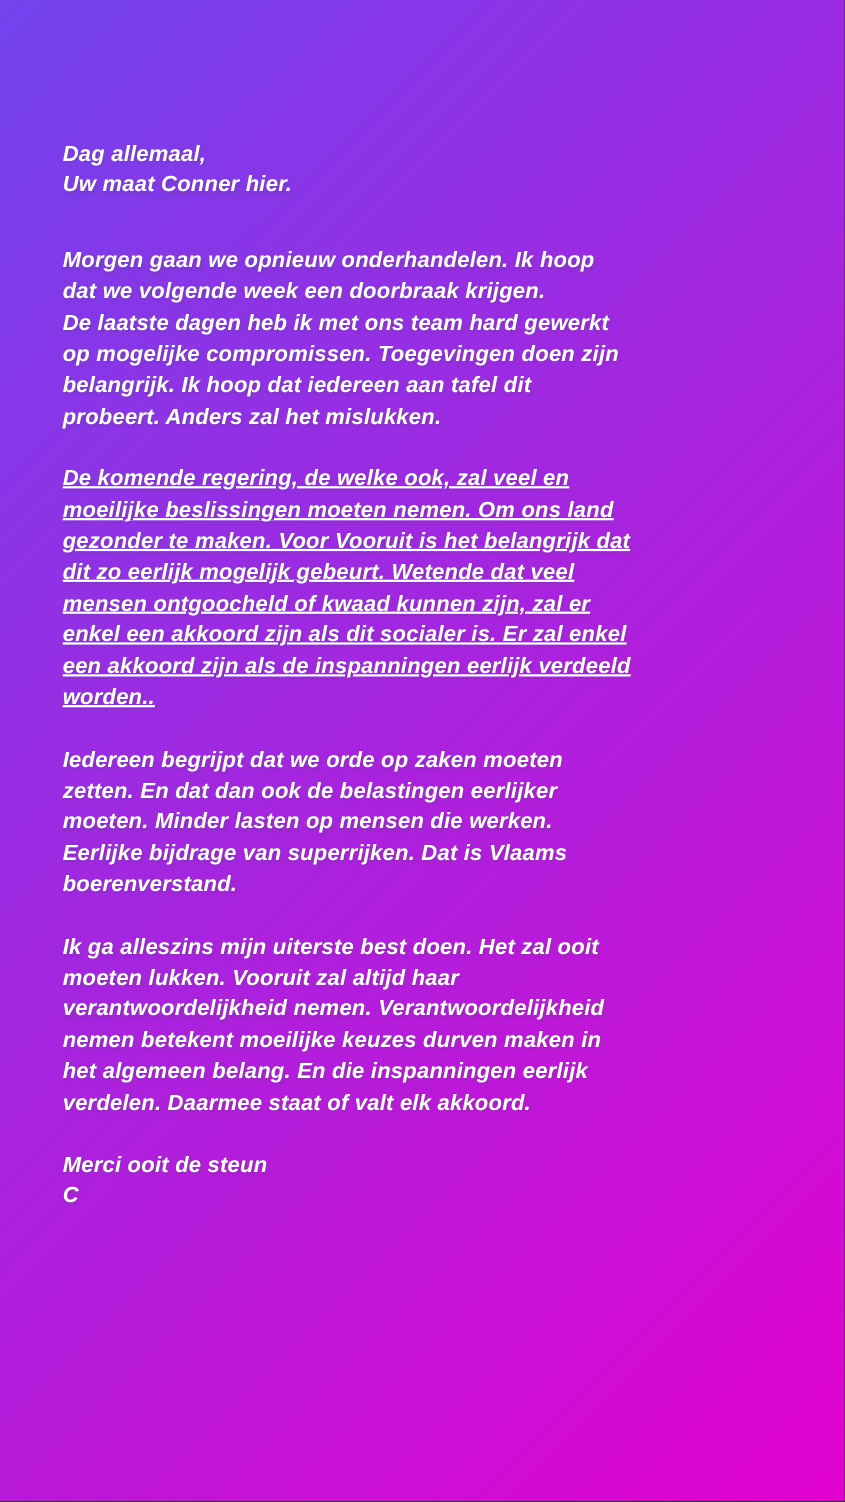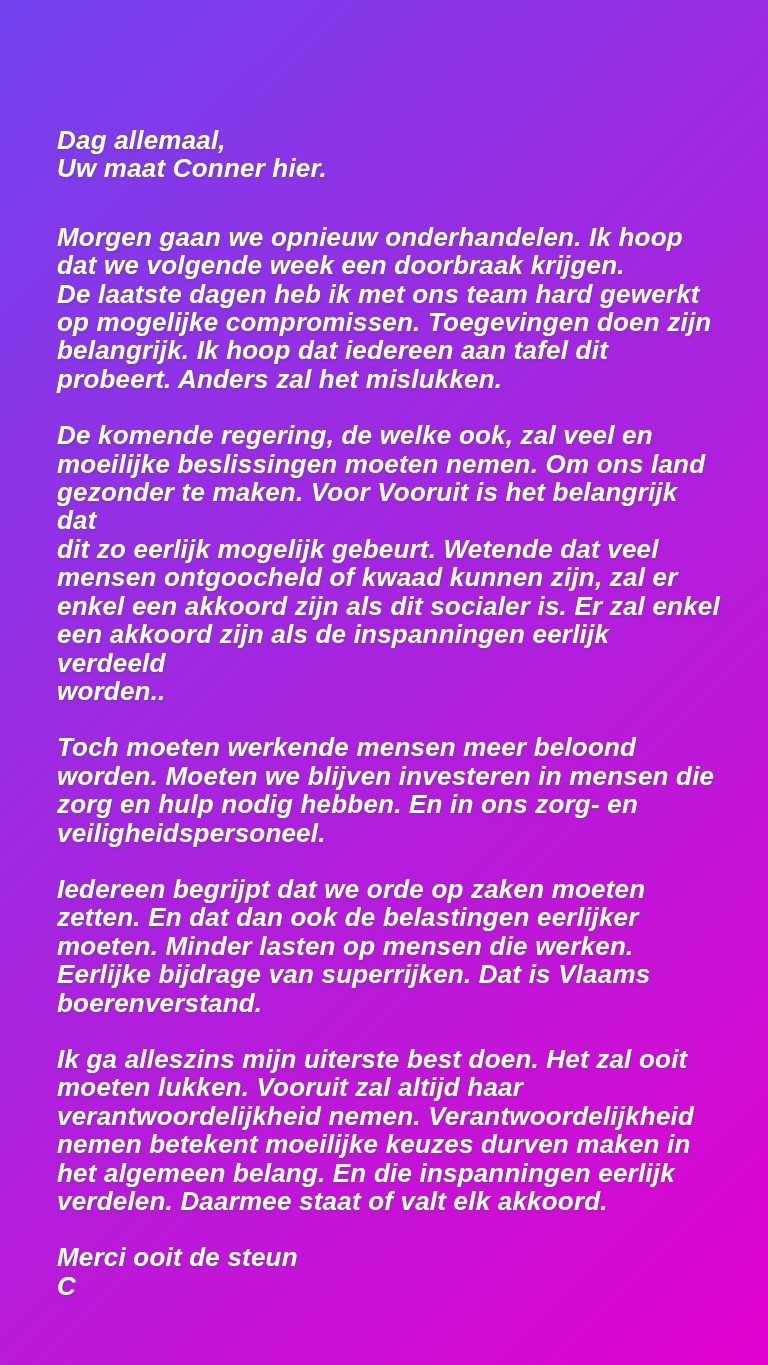"Dag allemaal," .text-block p { font-size: 26px -> 20px }
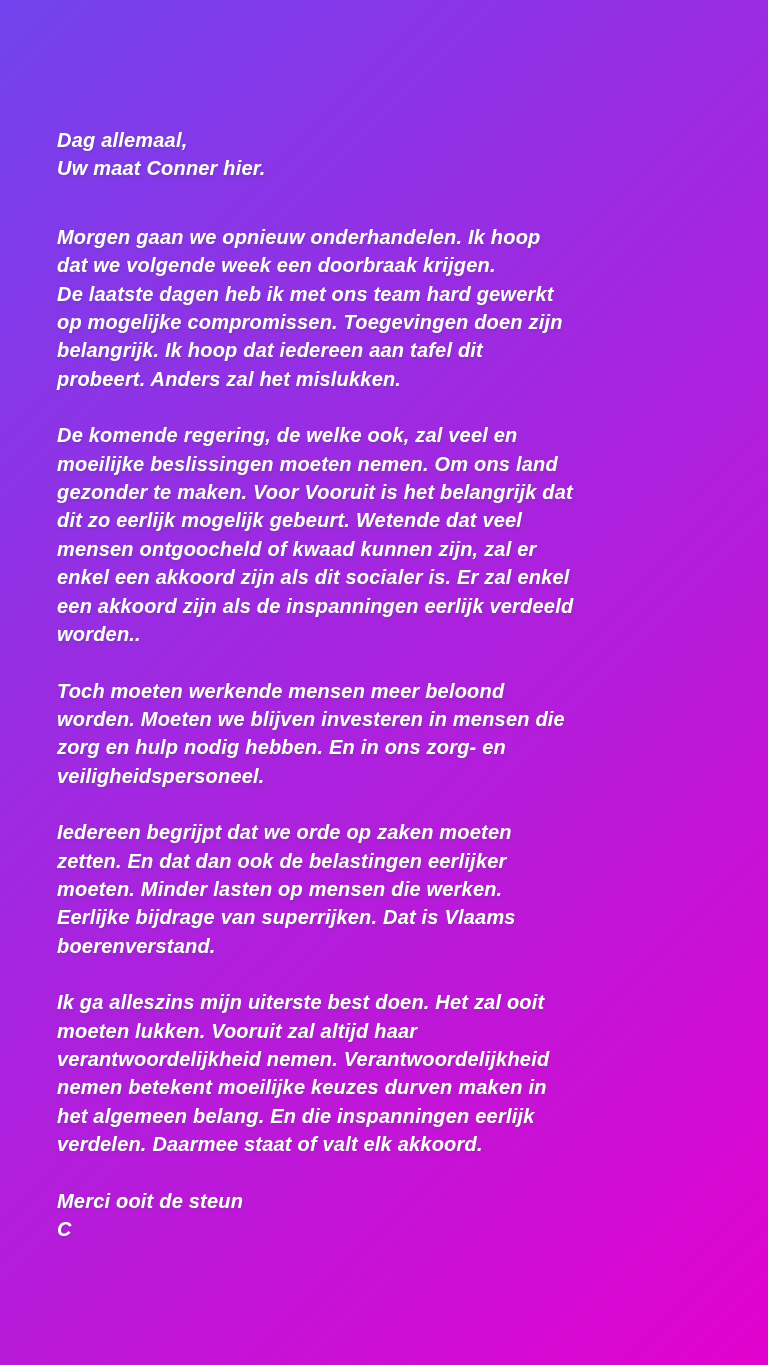"De komende regering, de welke" p { text-decoration: none -> underline }
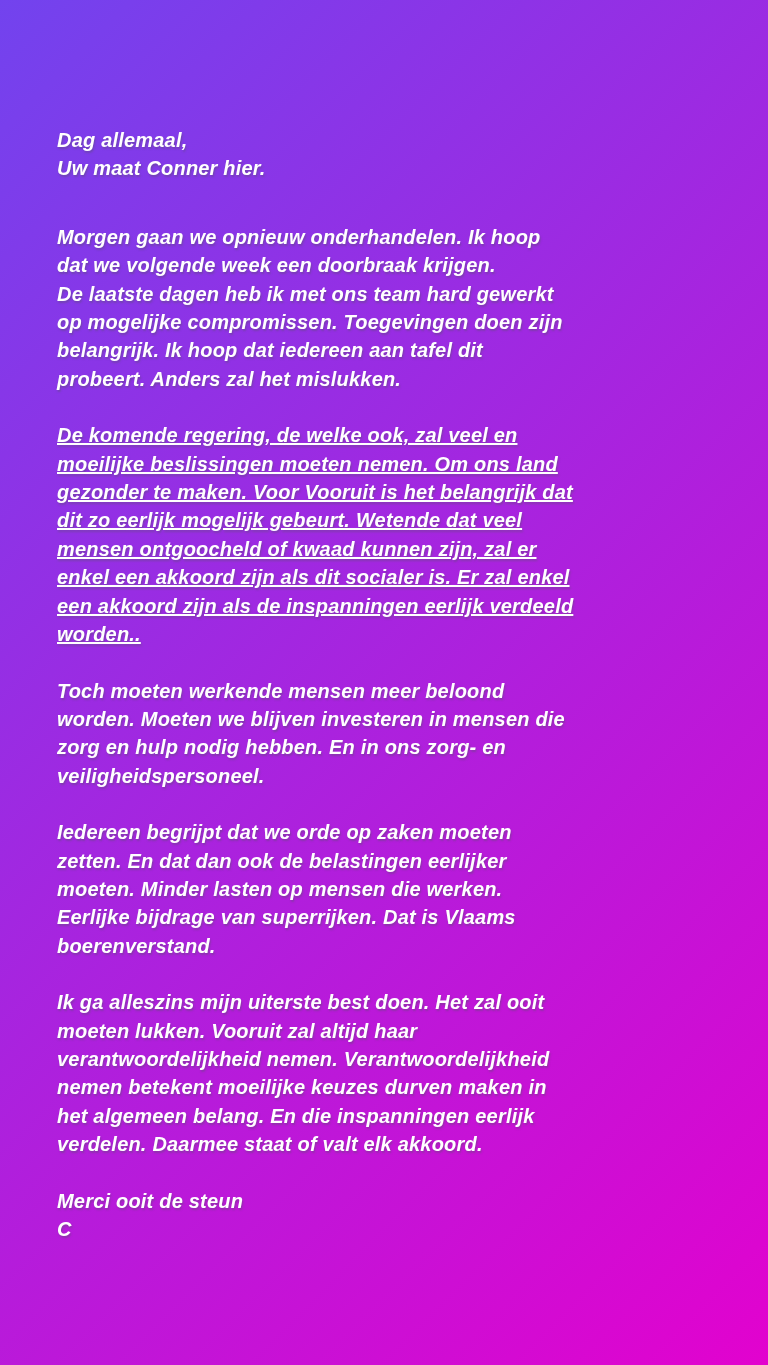"Toch moeten werkende mensen meer" p { html: <p>Toch moeten werkende mensen meer beloond worden. Moeten we blijven investeren in mensen die zorg en hulp nodig hebben. En in ons zorg- en veiligheidspersoneel.</p> -> none }
